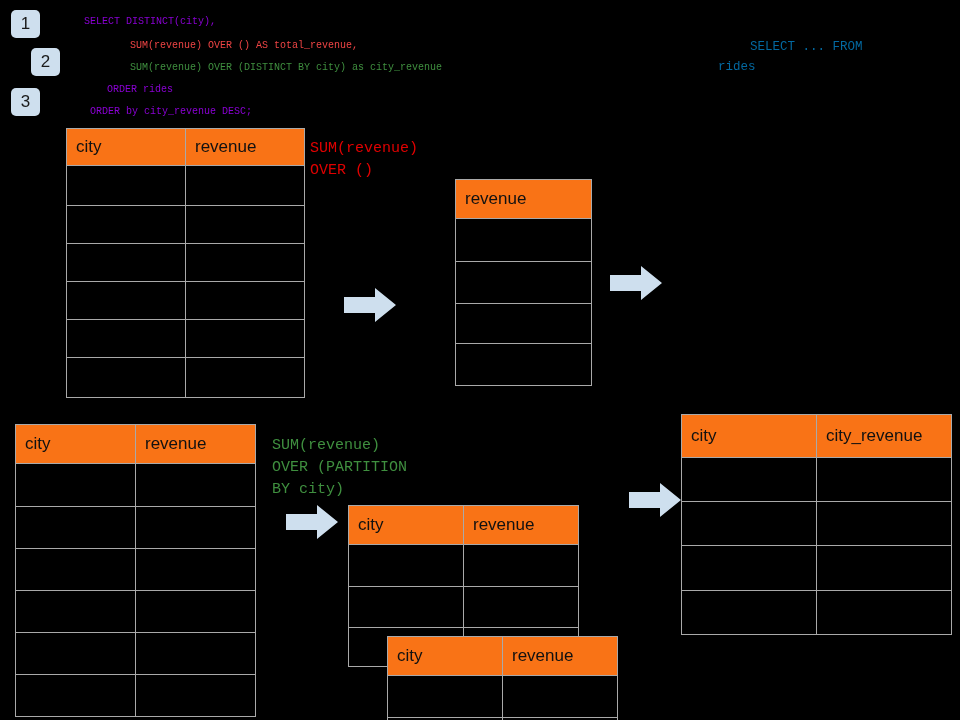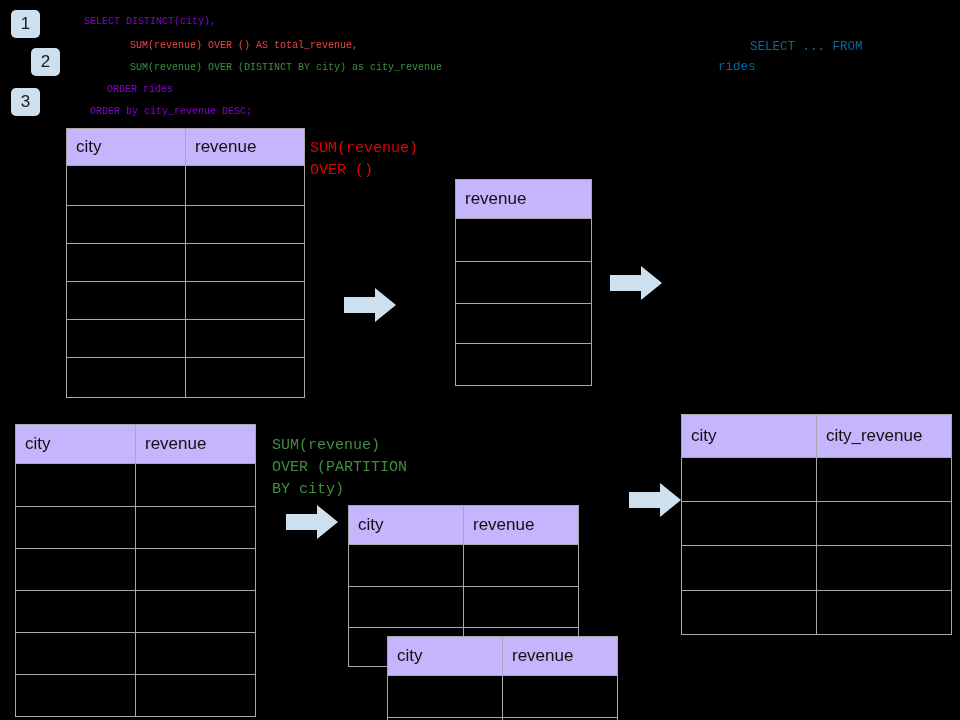"city" .tbl td.hdr { background: #c4b5fd -> #f97316 }
